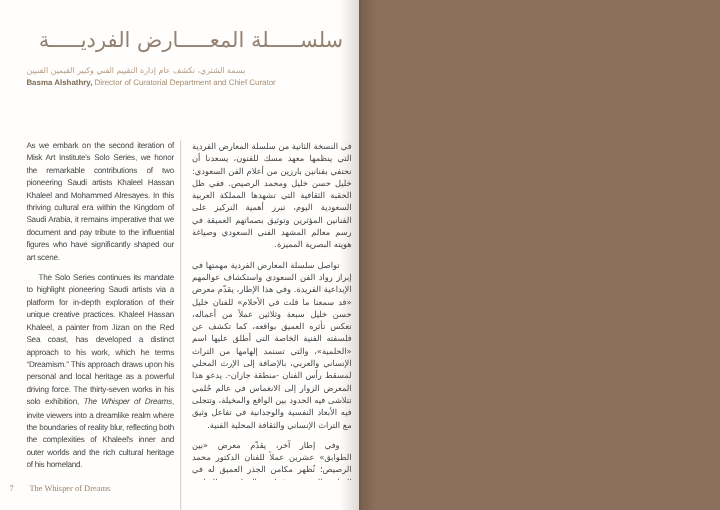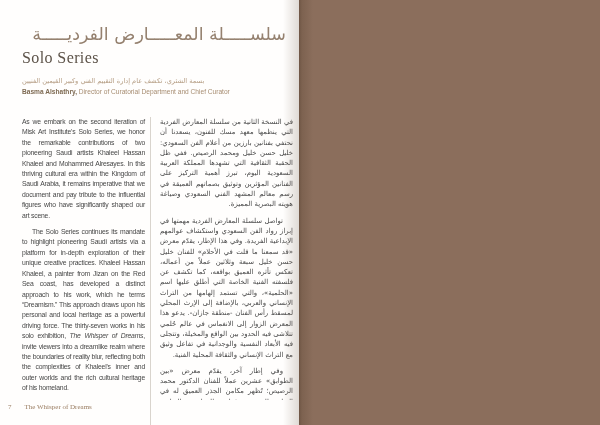"Solo Series" h2.title-en { html: <h2>Solo Series</h2> -> none }
